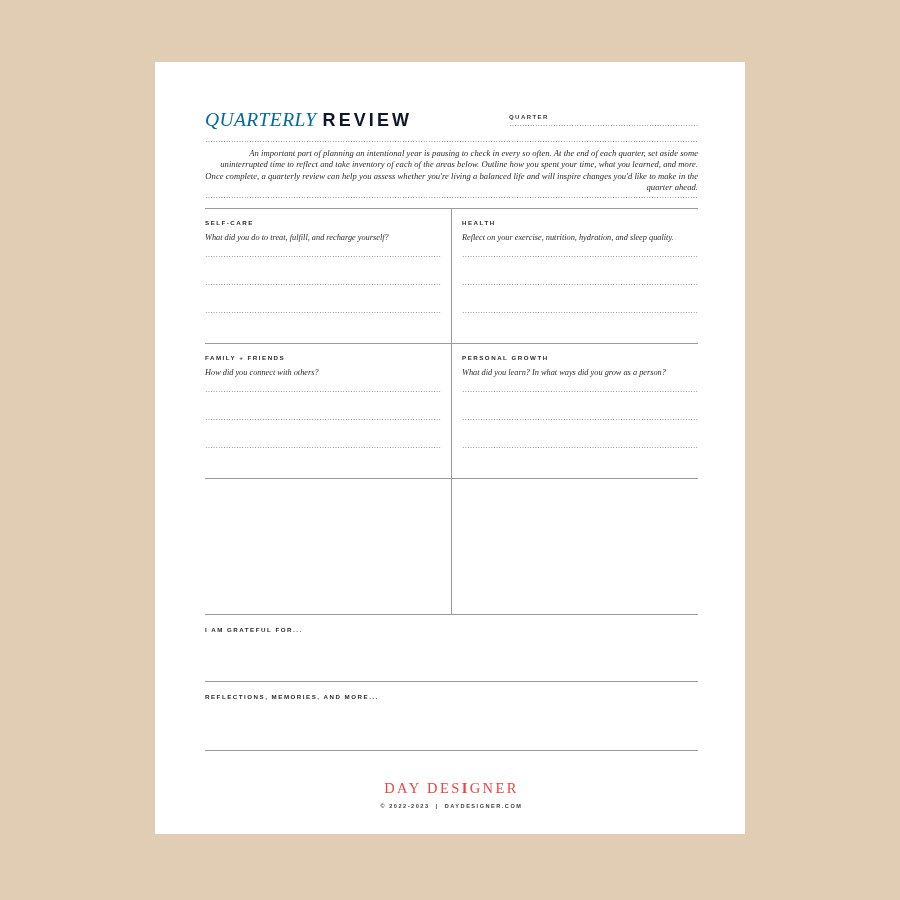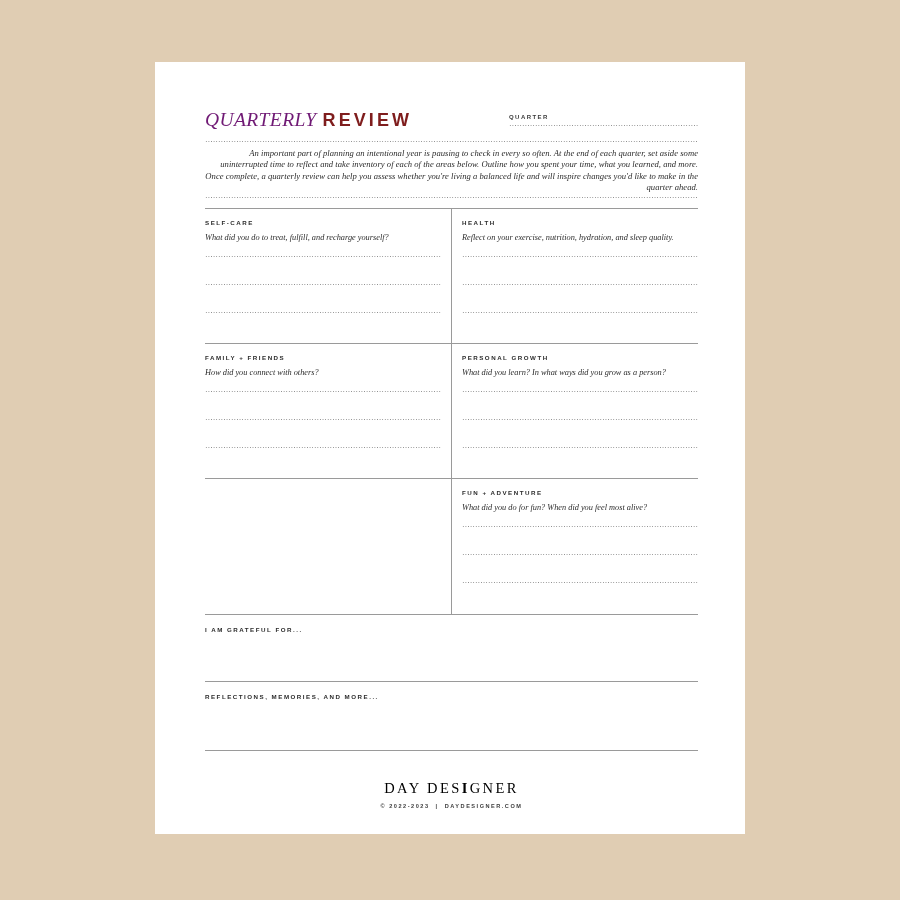"QUARTERLY" .title .t-italic { color: #701a75 -> #0369a1 }
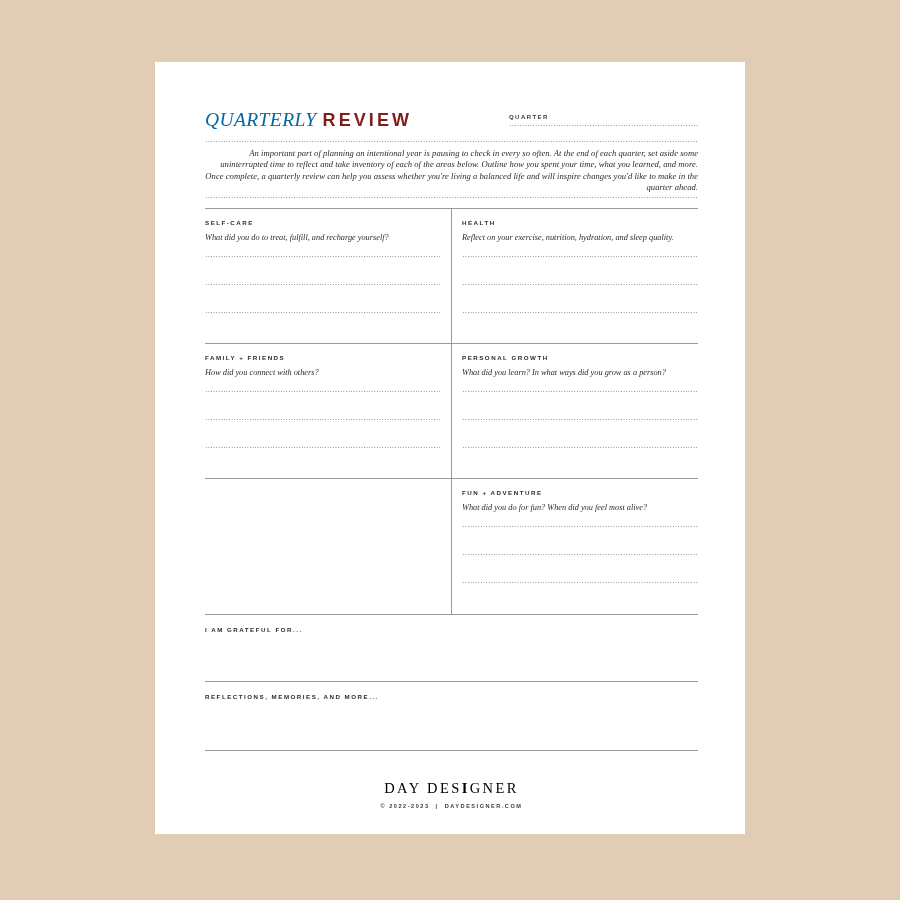"REVIEW" .title .t-bold { color: #7f1d1d -> #0f172a }
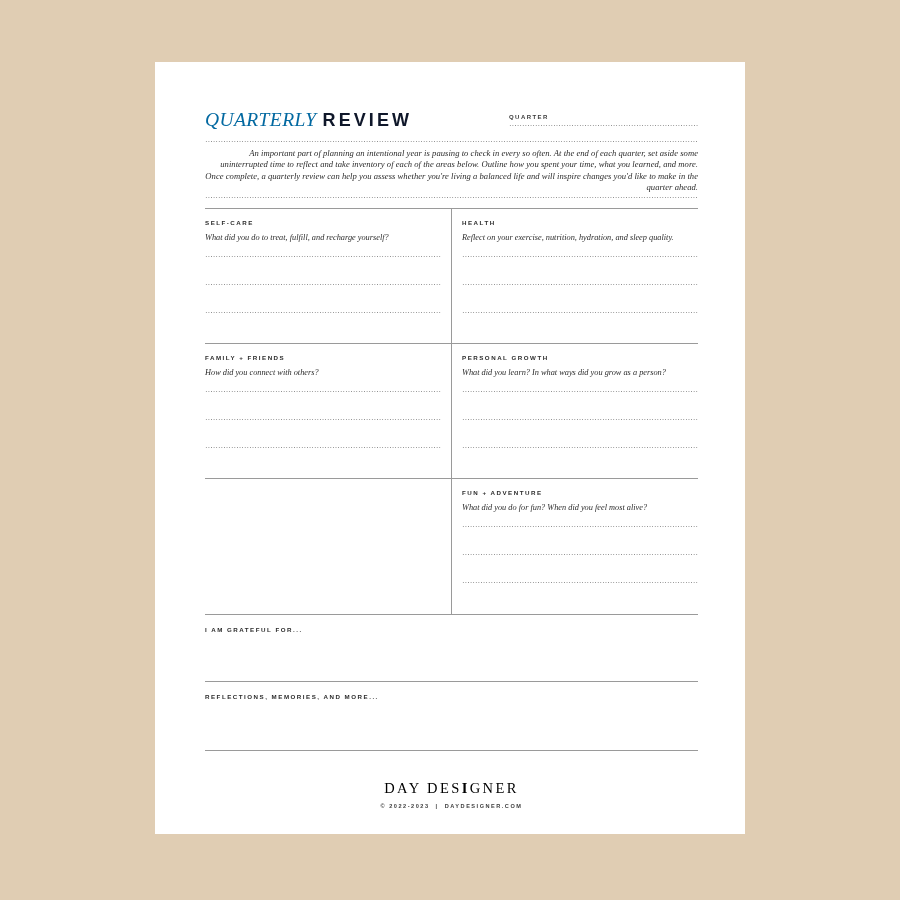"What did you do for" div.cell { html: <div> <div>FUN + ADVENTURE</div> <div>What did you do for fun? When did you feel most alive?</div> <div> <div></div> <div></div> <div></div> </div> </div> -> none }
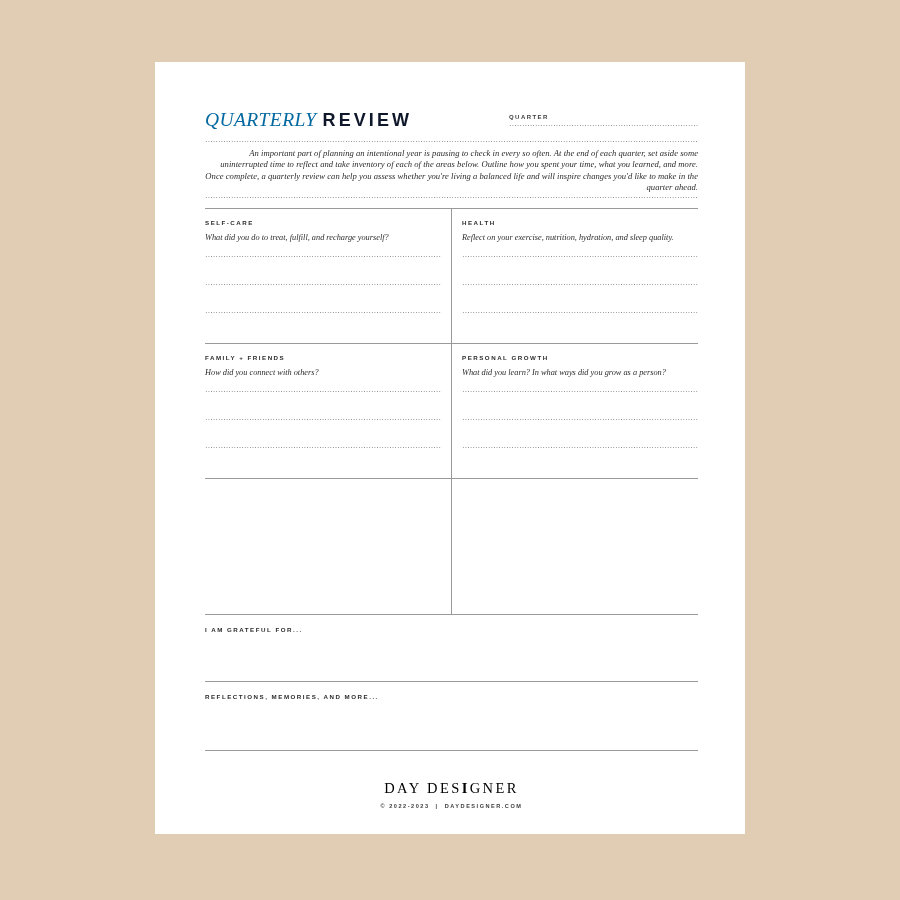"DAY DESIGNER" .brand { color: #000000 -> #ef4444 }
